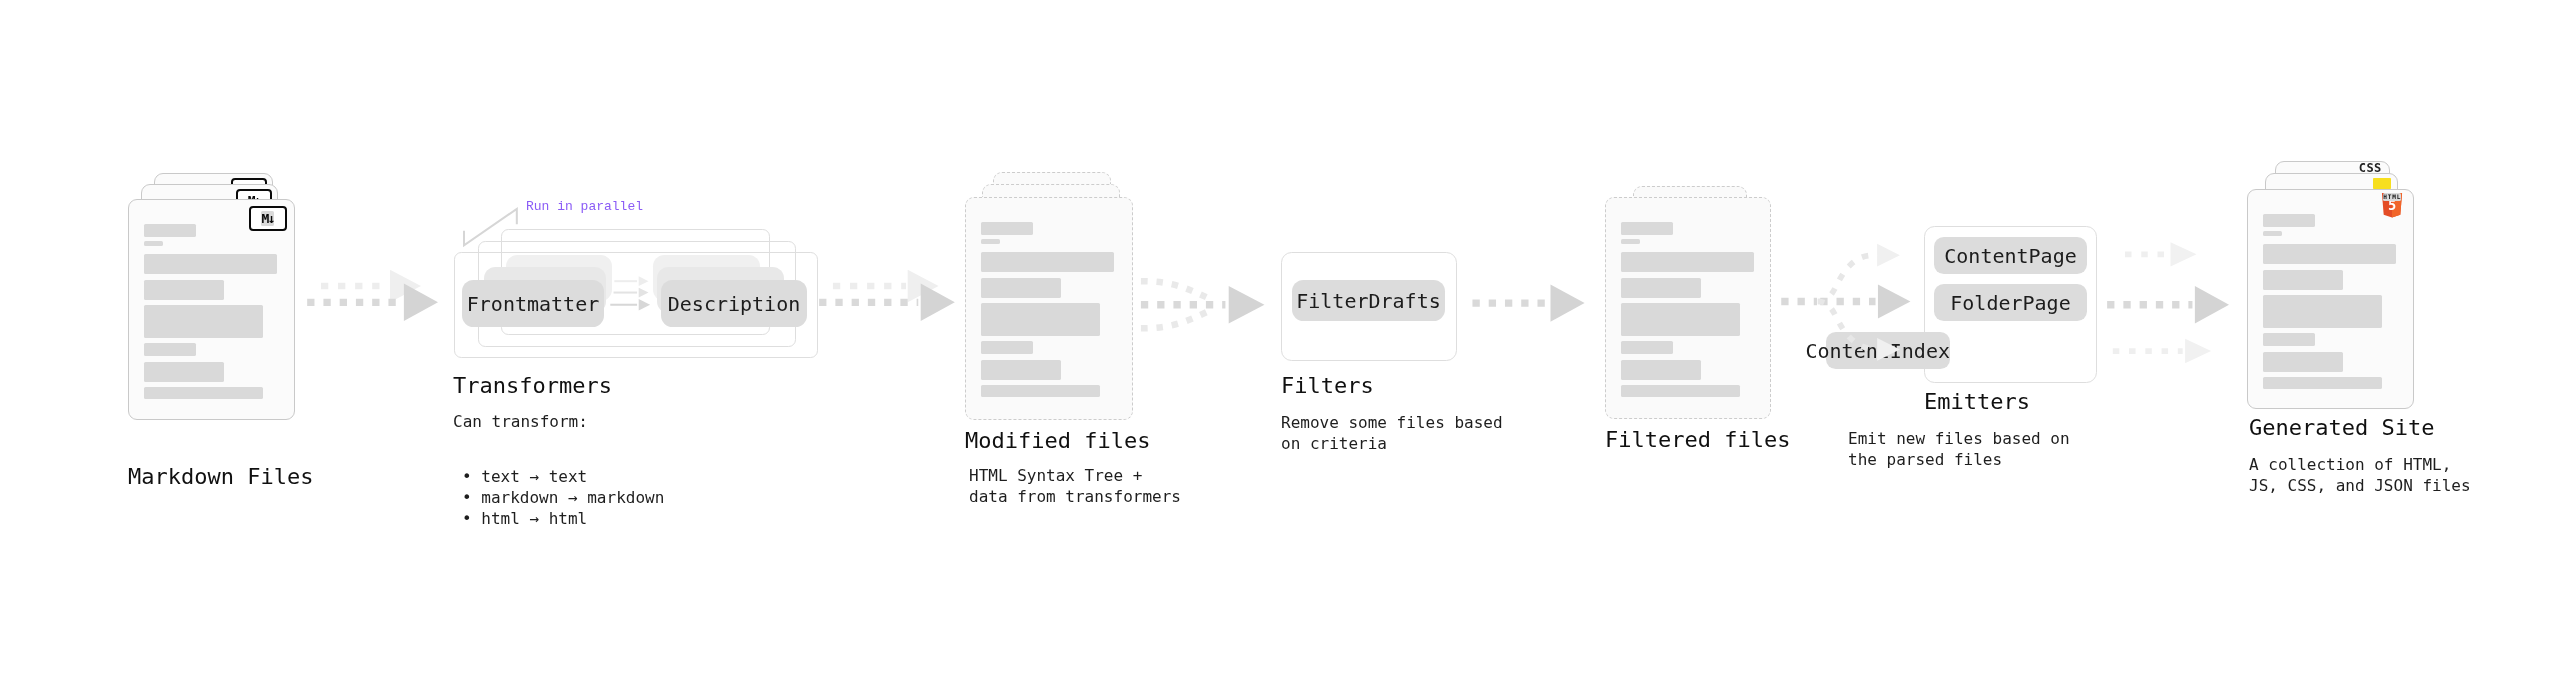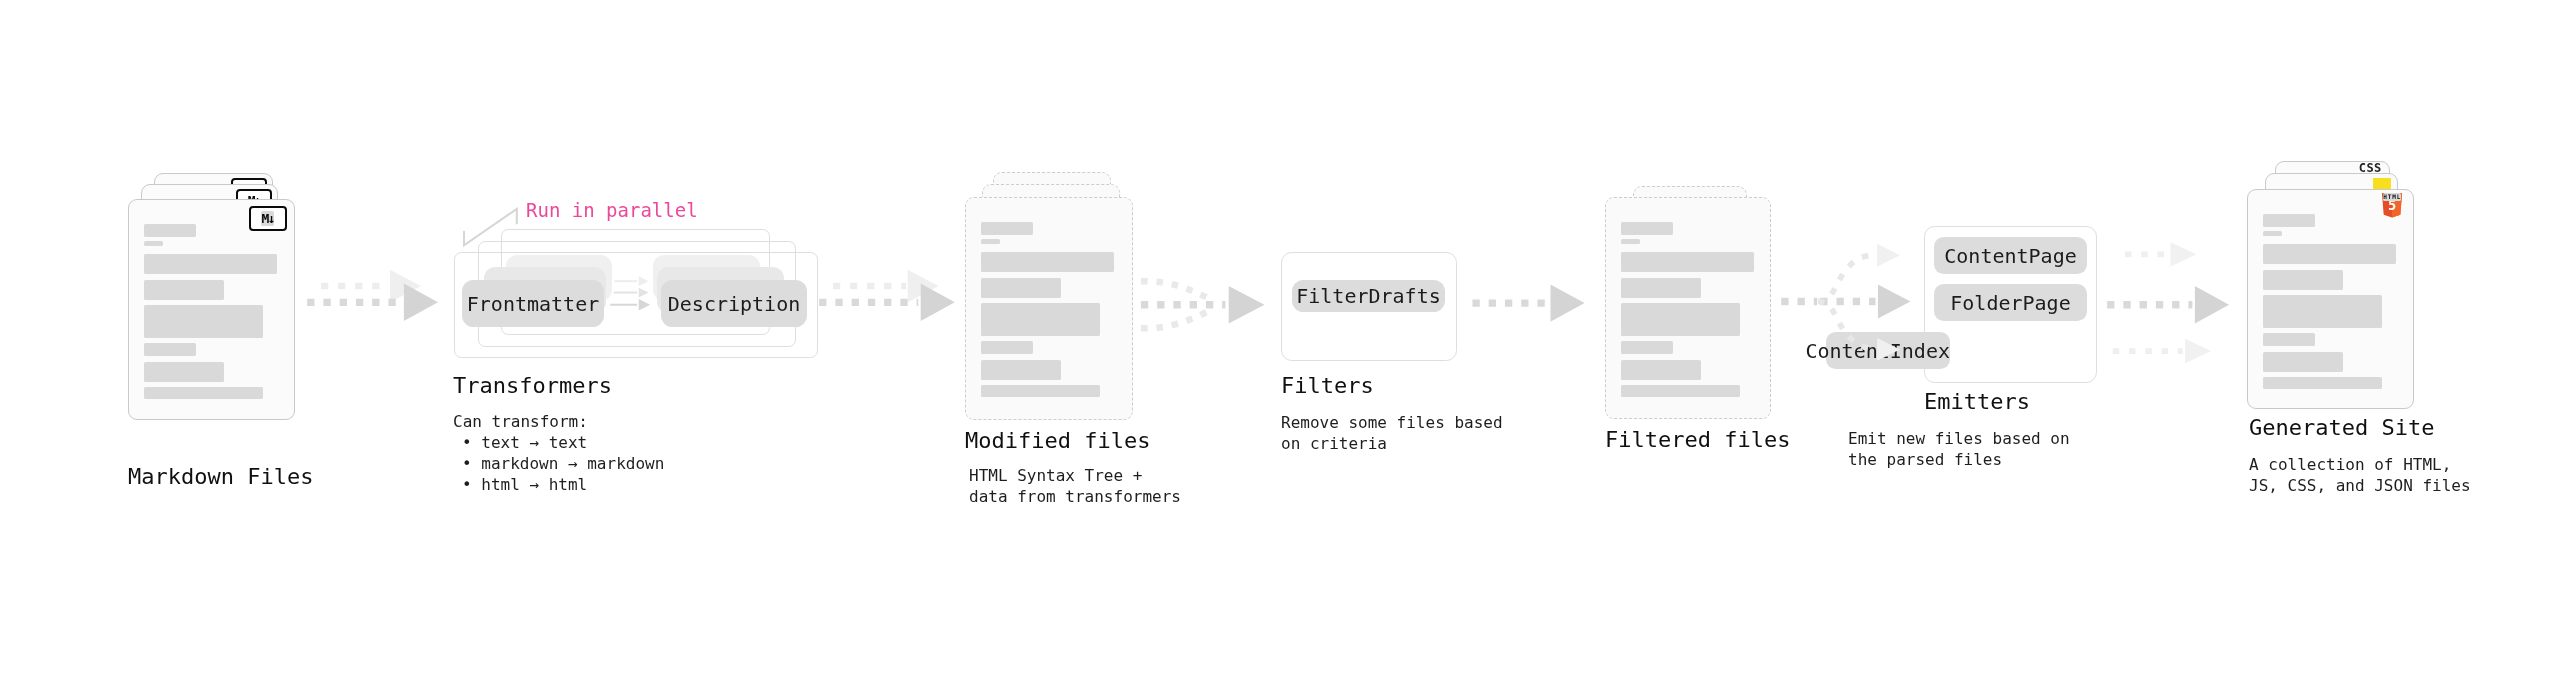"Run in parallel" .annotation { color: #ec4899 -> #8b5cf6; font-family: none -> Liberation Mono, monospace; font-size: 19px -> 13px }
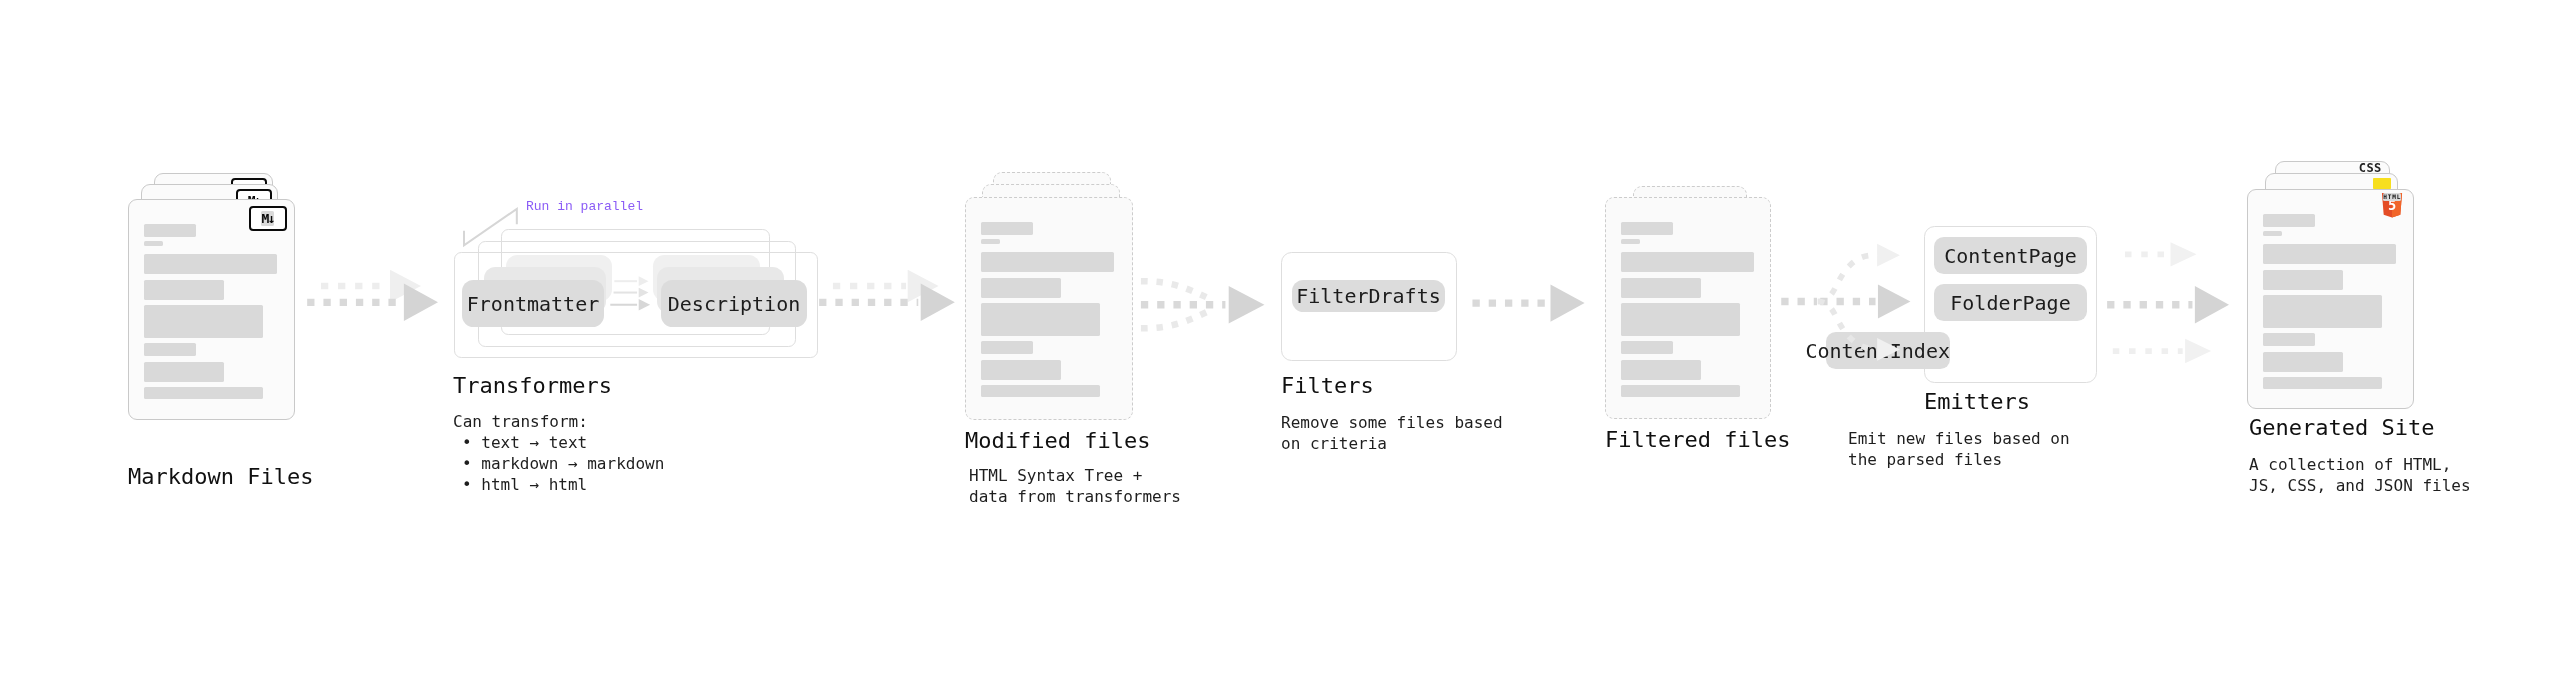"FilterDrafts" div.pill { height: 32px -> 41px }
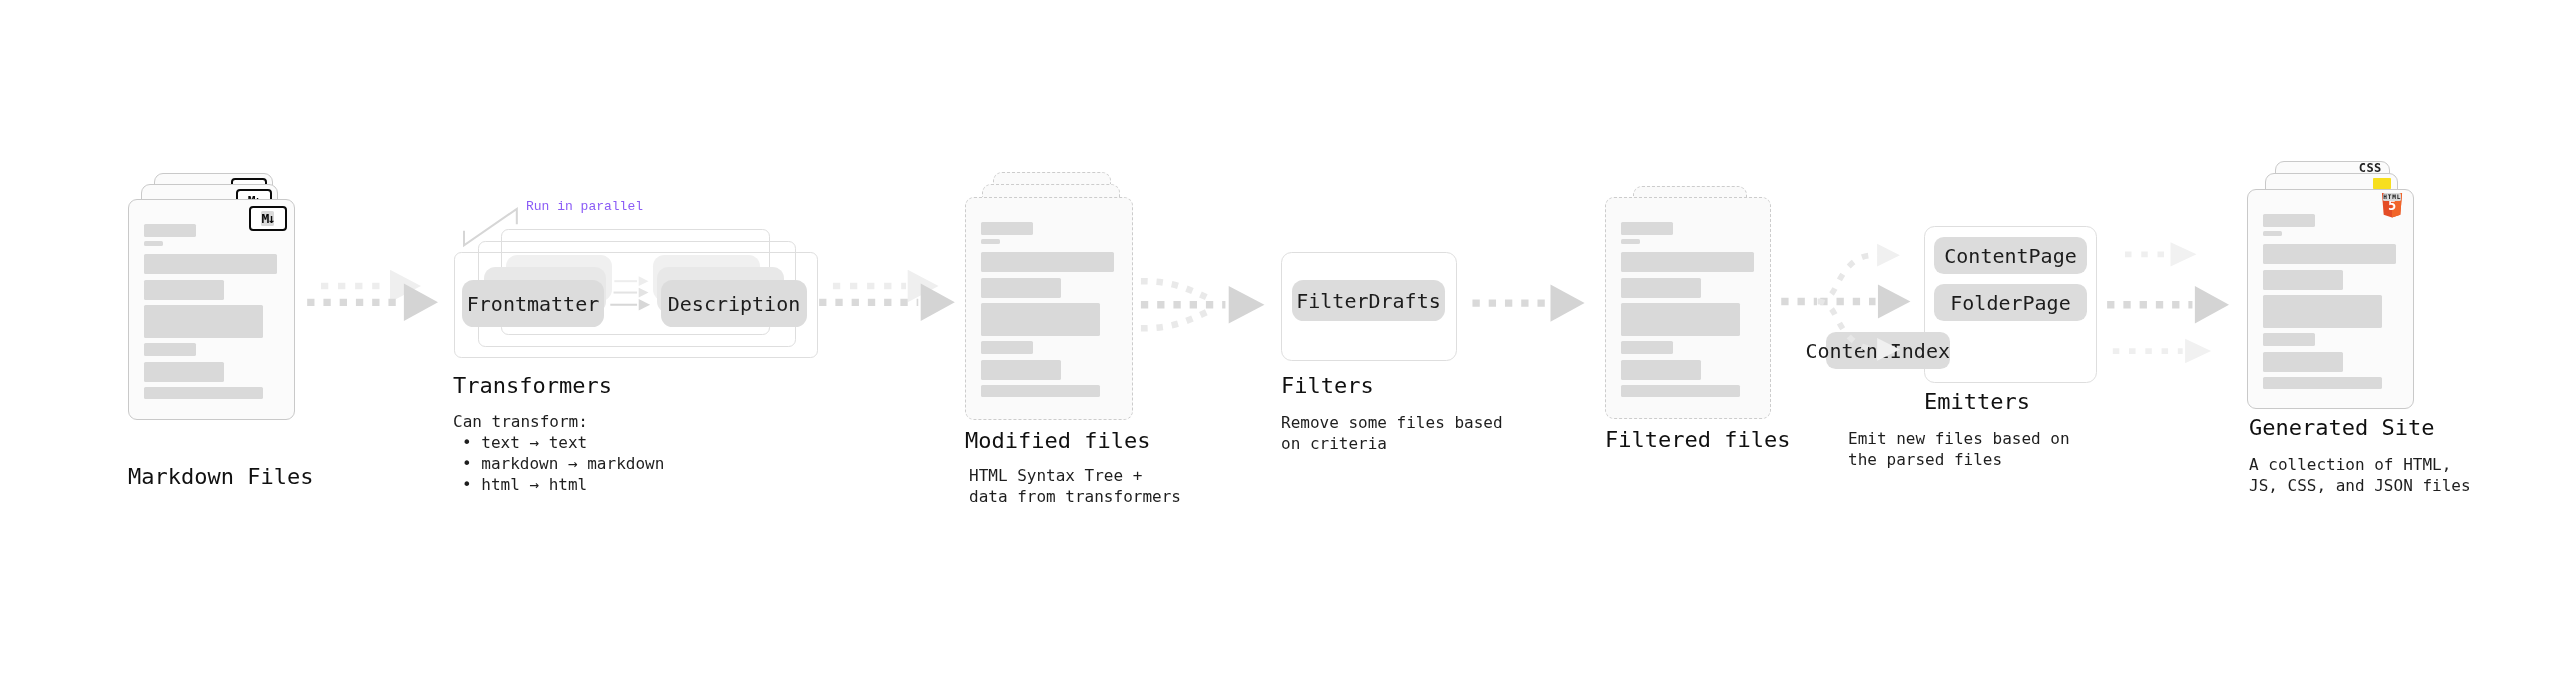"• text → text" div { margin-top: none -> 34px }
